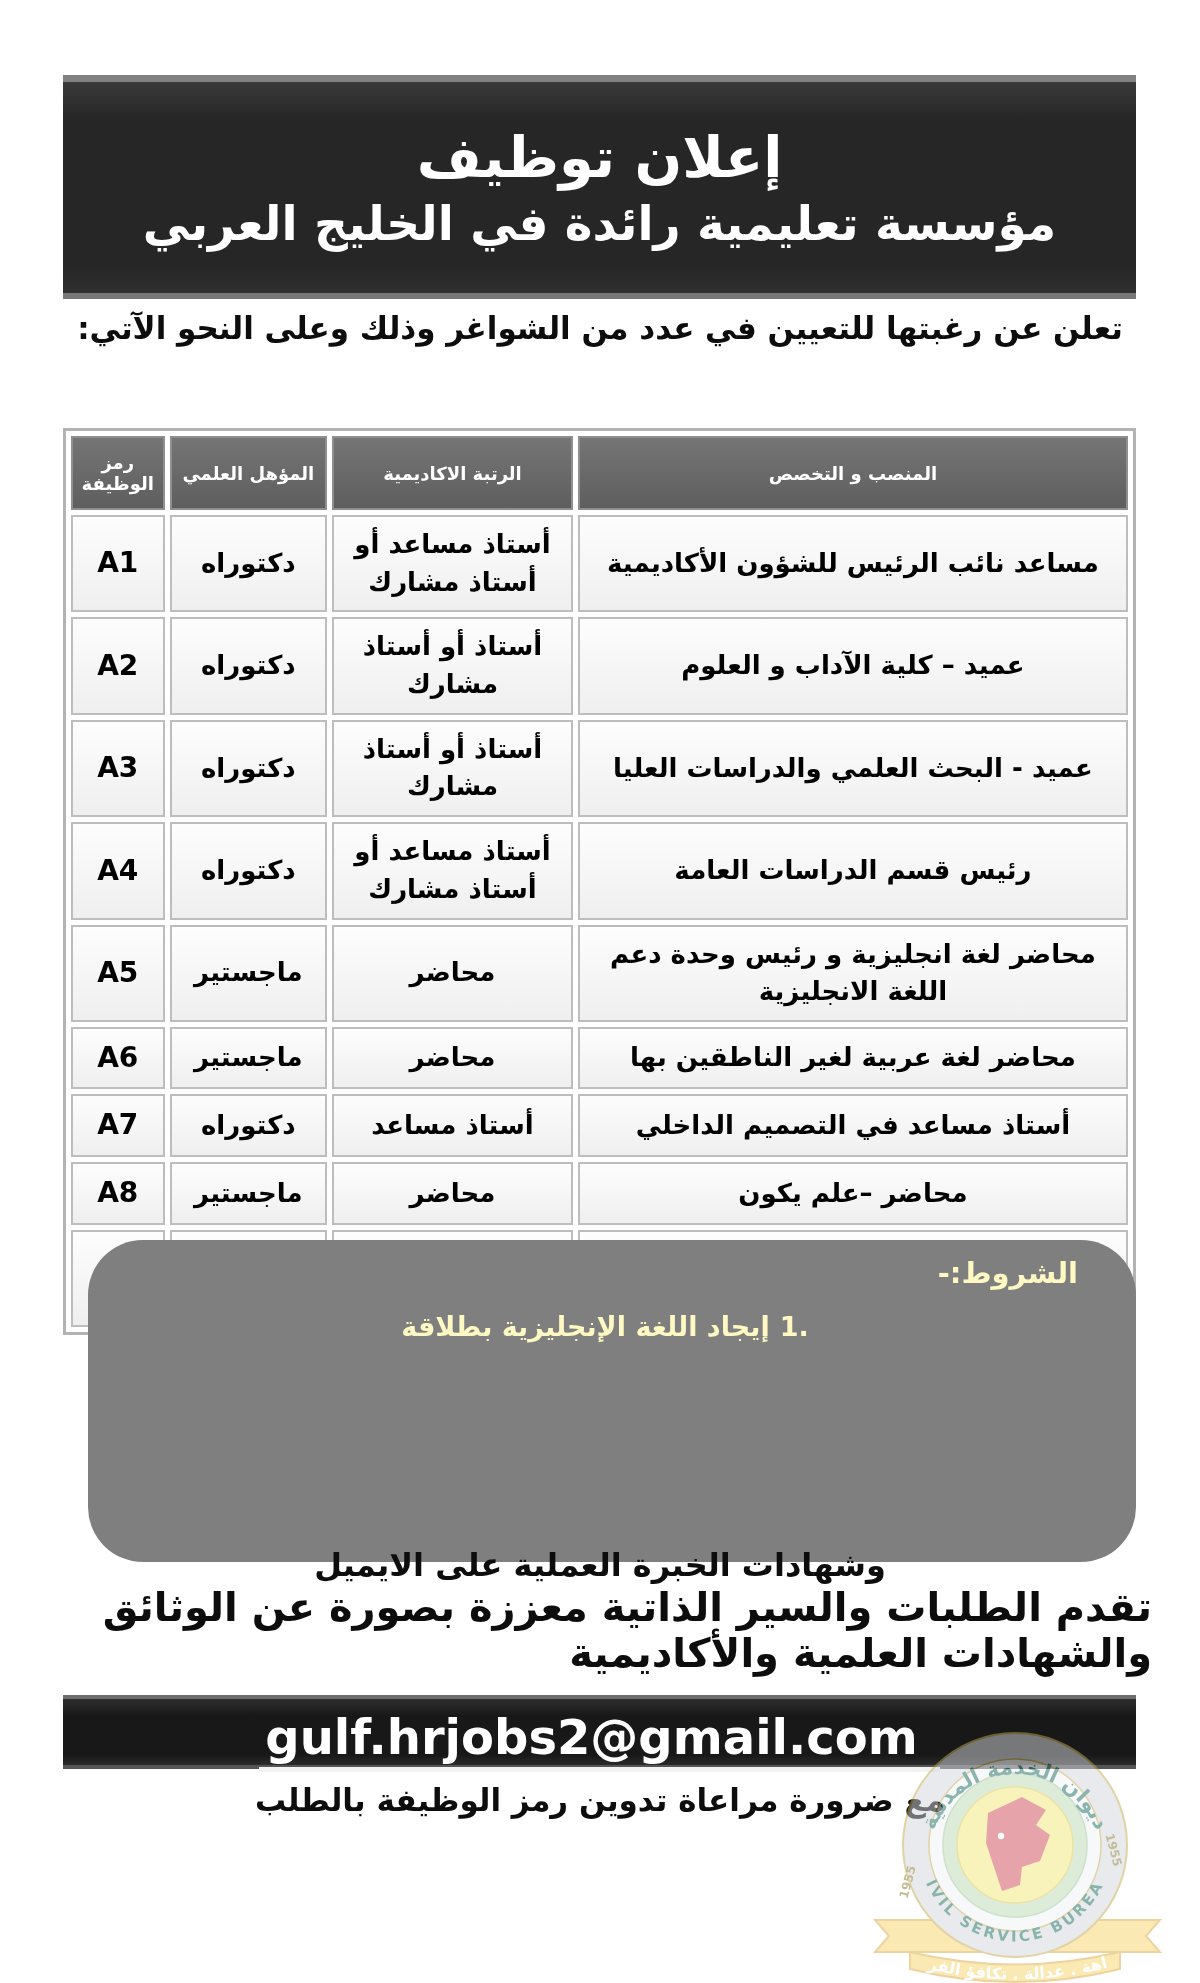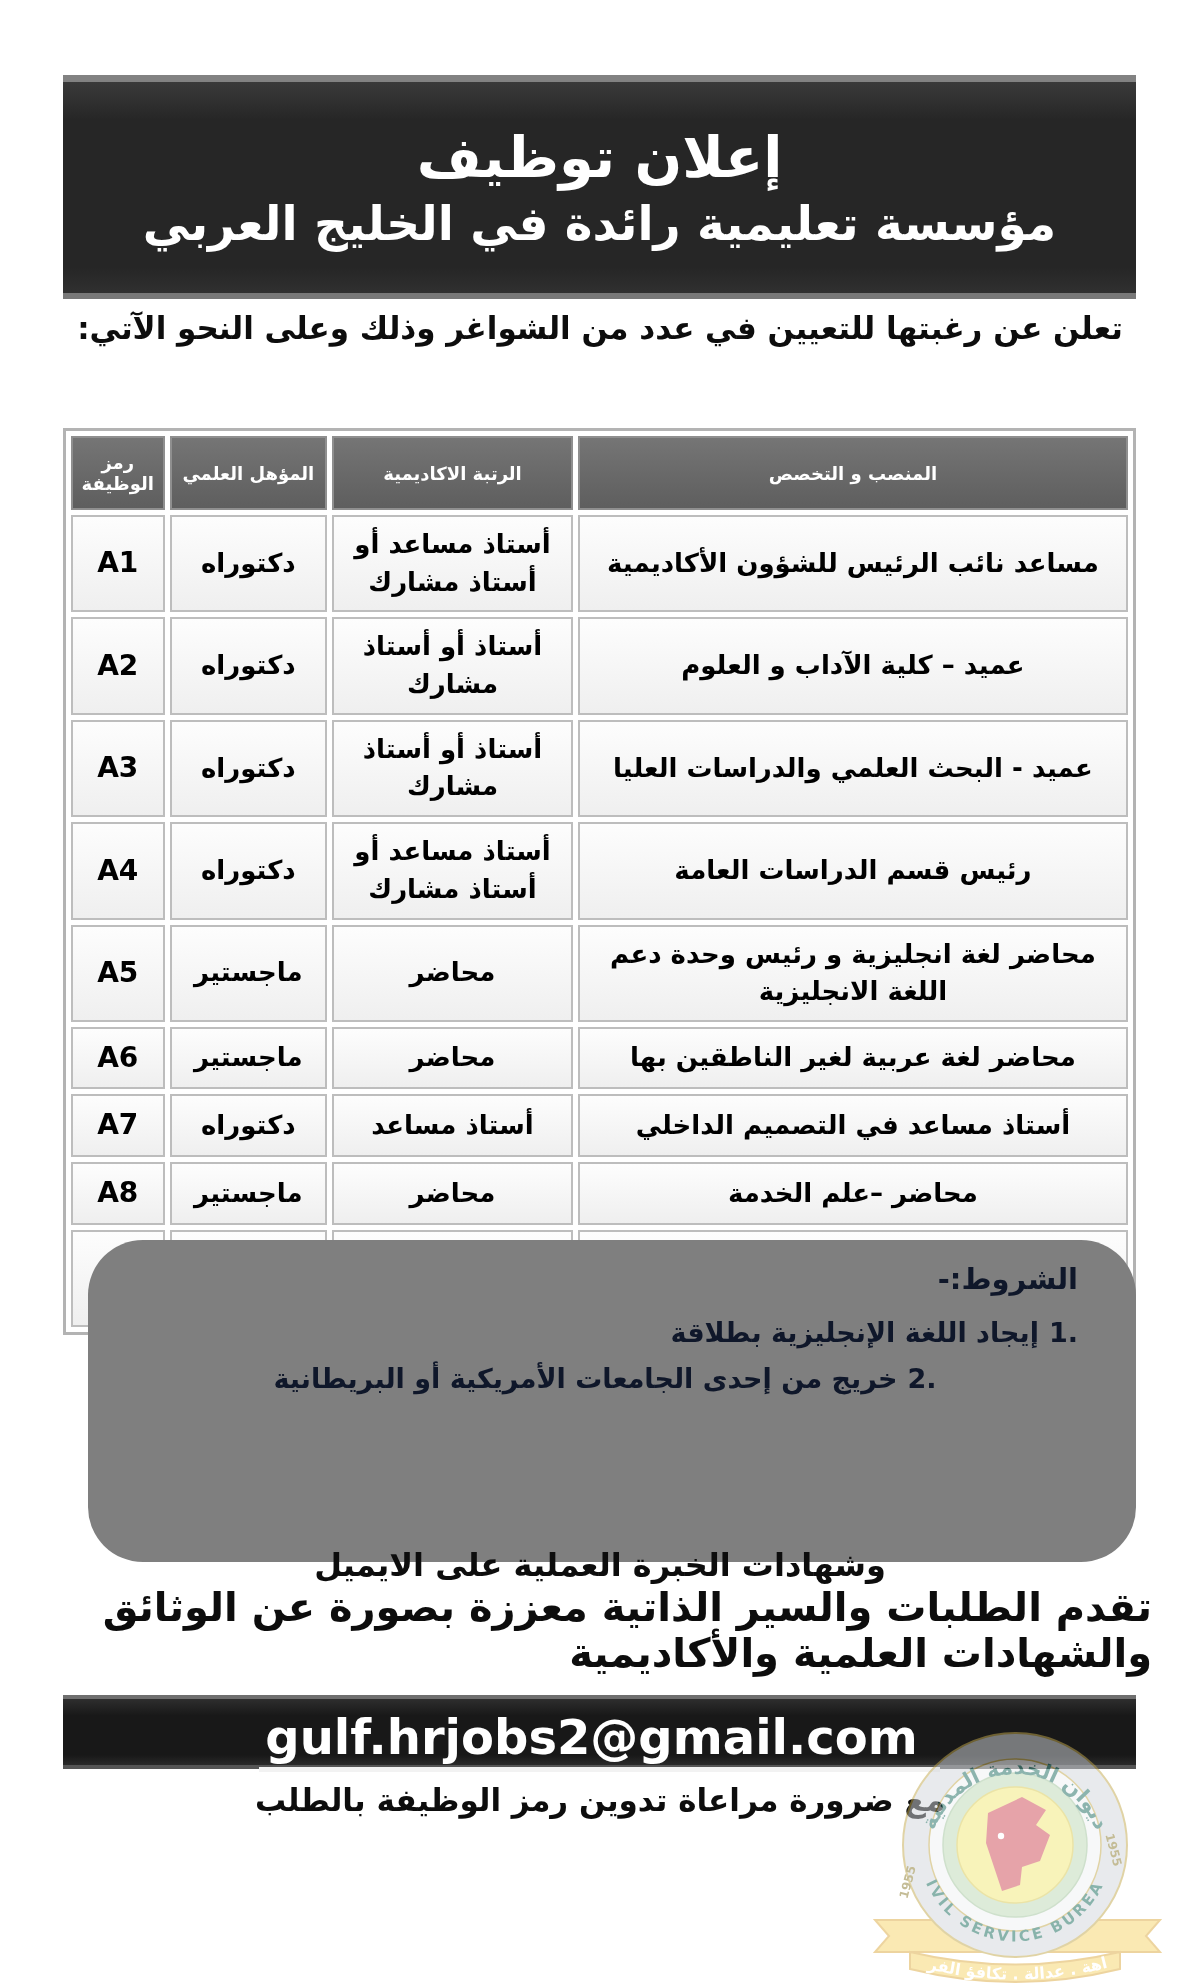"محاضر –علم الخدمة" td.col-position { text: الخدمة -> يكون }
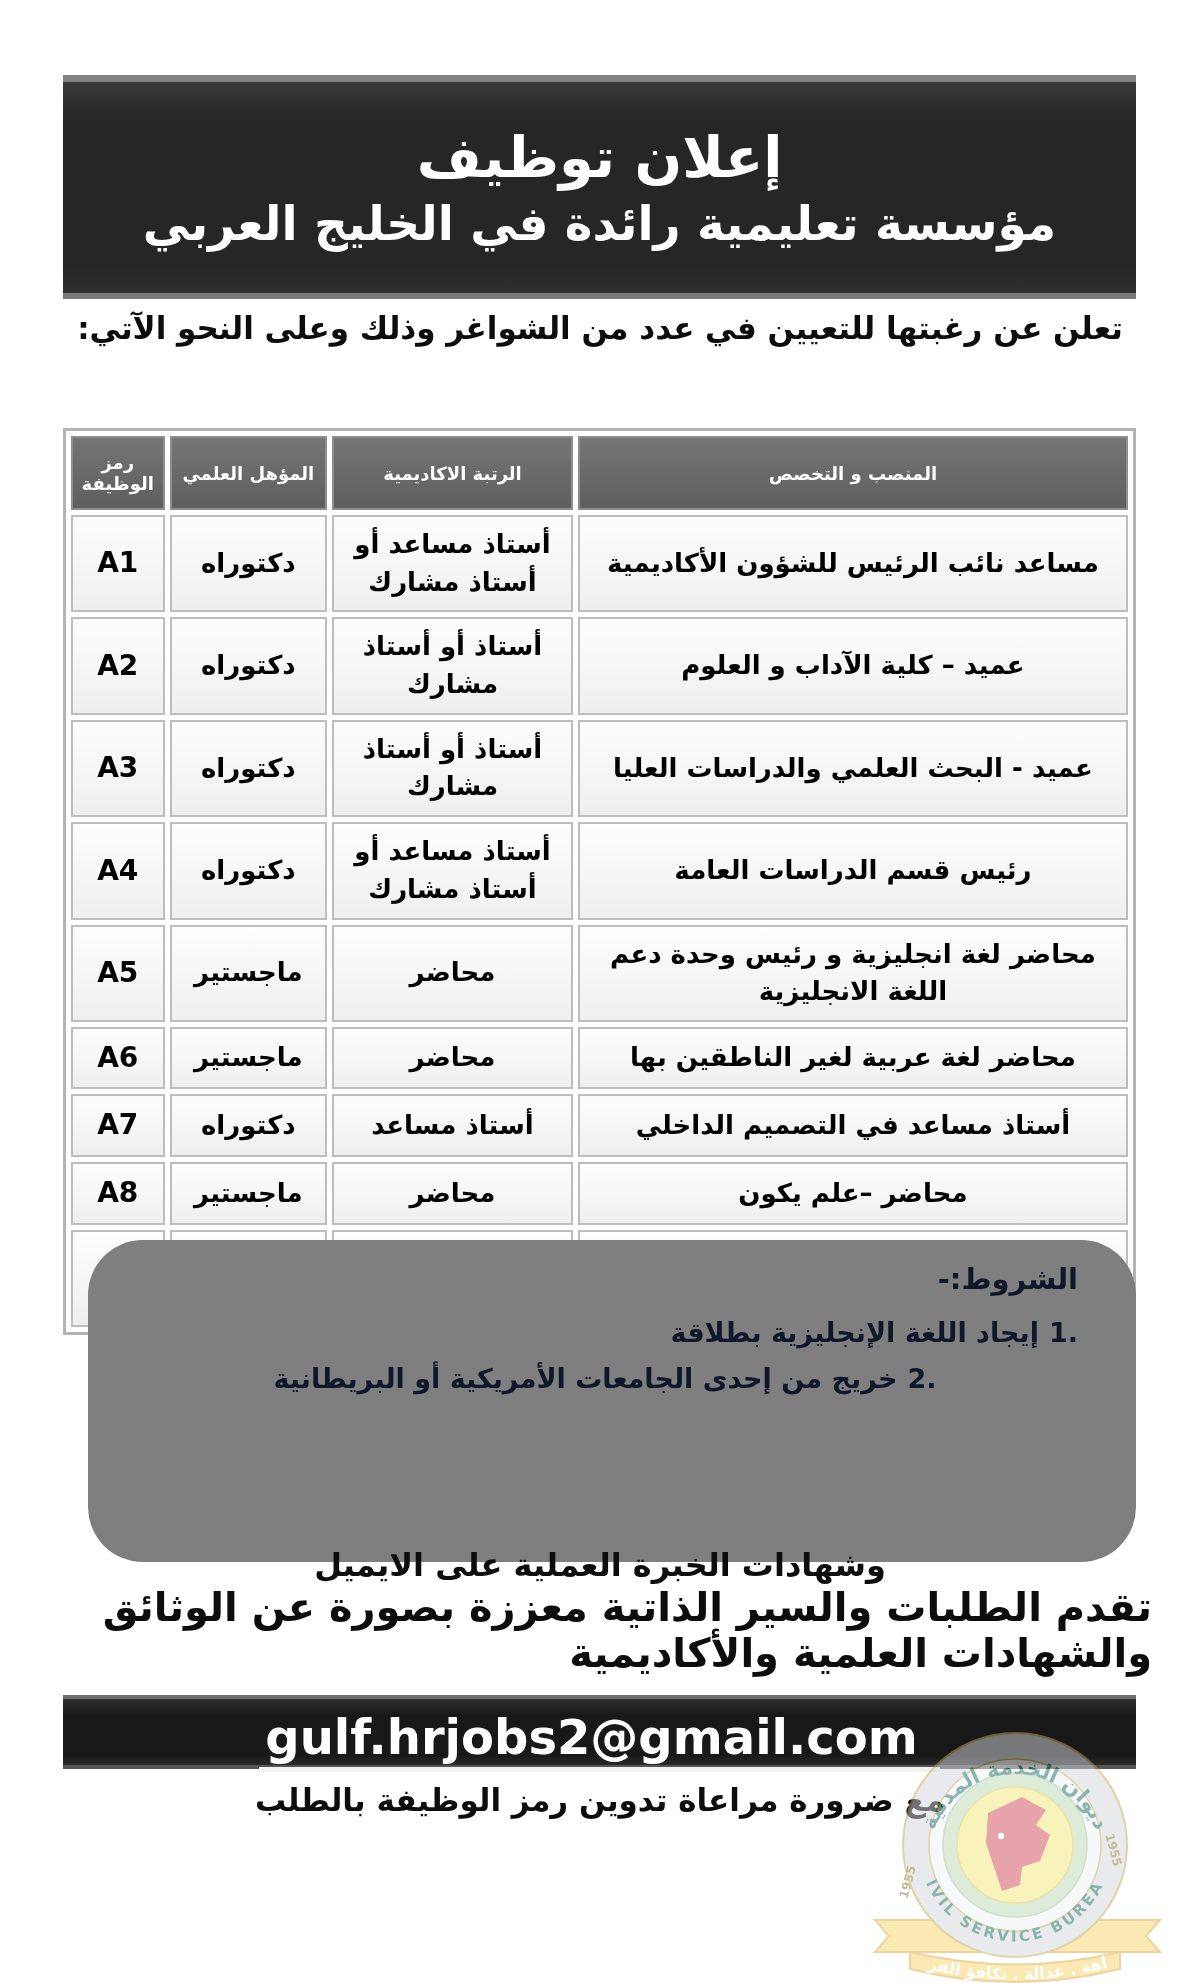"الشروط:-" .conditions-box { color: #0f172a -> #fef9c3; padding: 22px 58px 24px 44px -> 16px 58px 24px 44px }
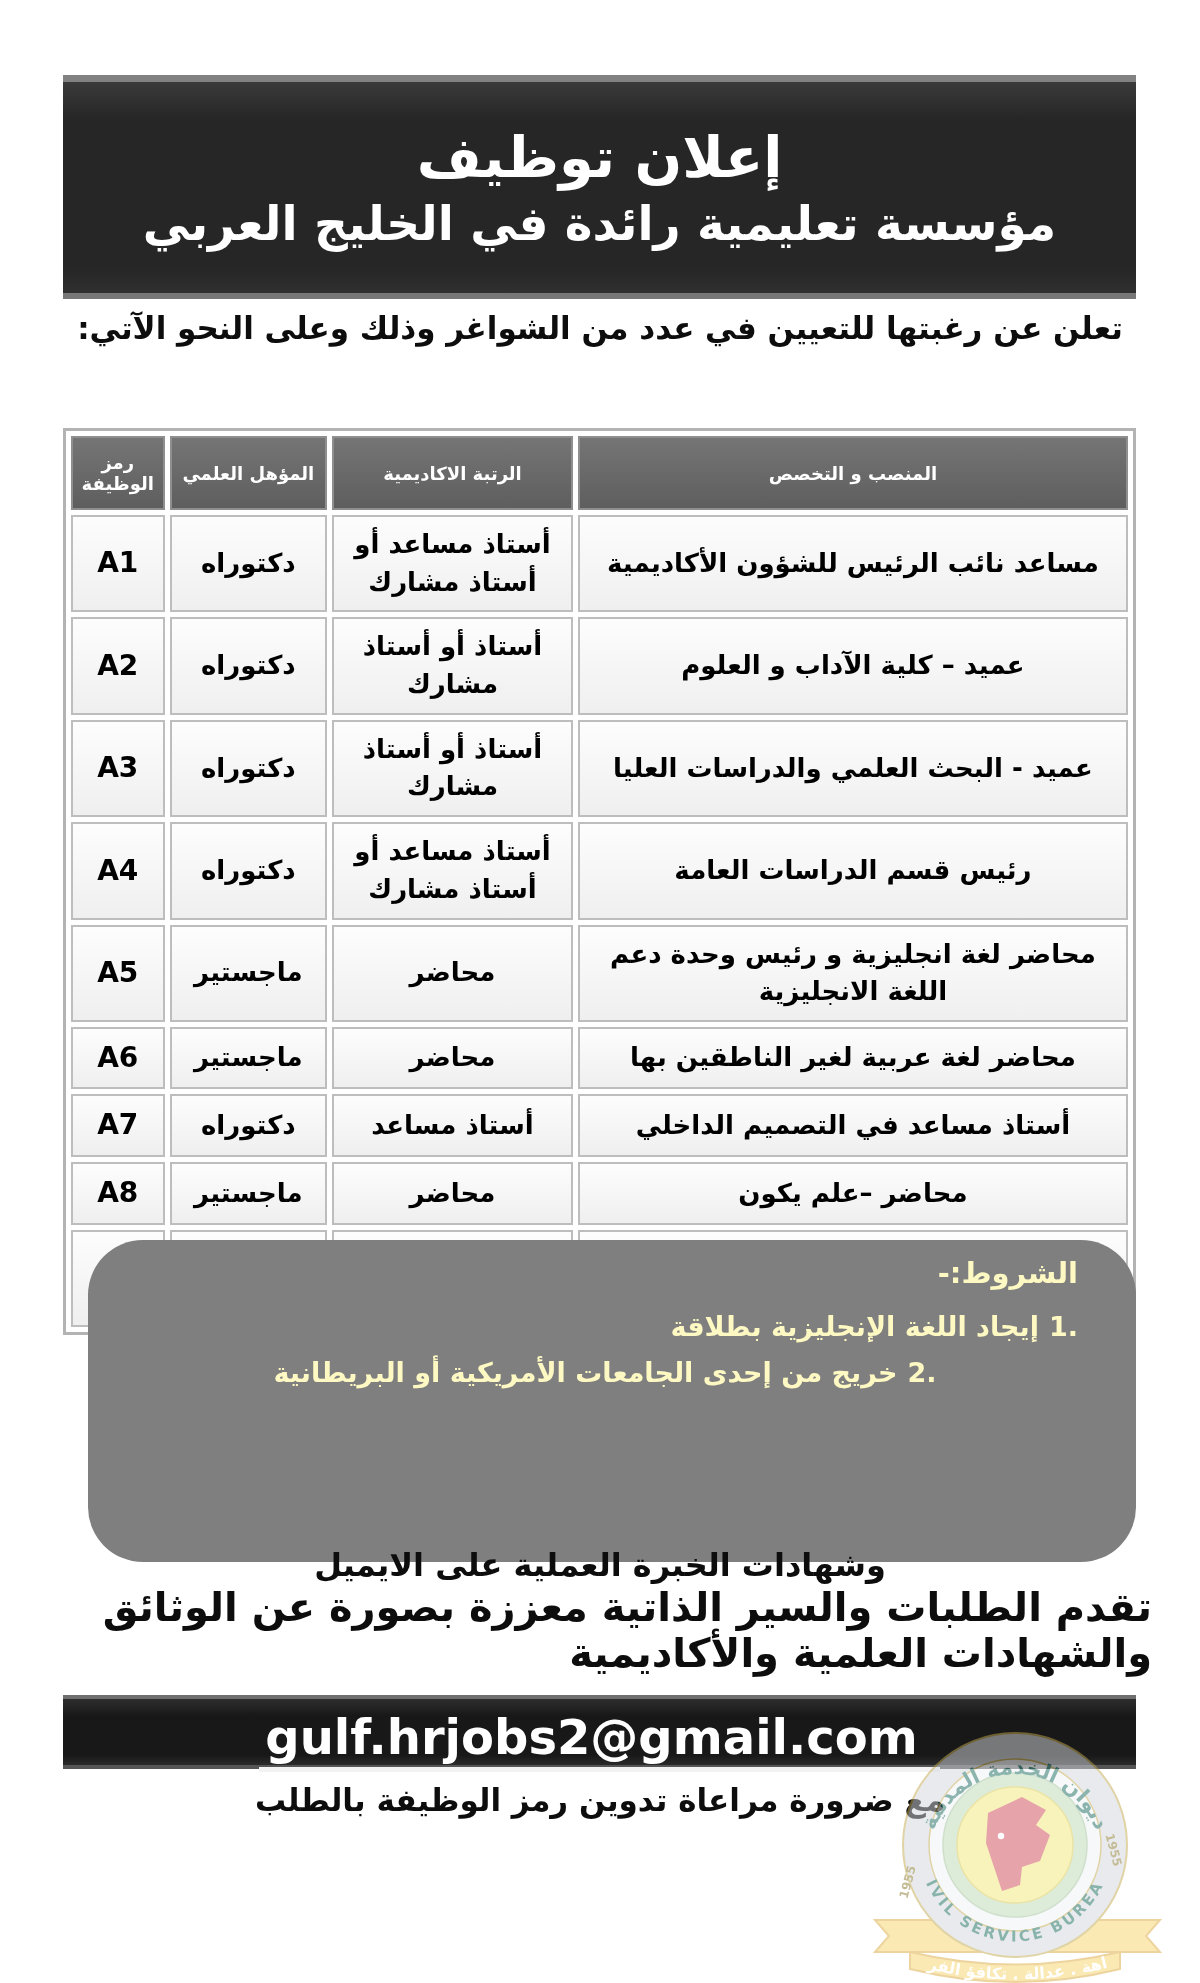"2.خريج من إحدى الجامعات الأمريكية" div.cond-item { html: <div><span>2.</span><span>خريج من إحدى الجامعات الأمريكية أو البريطانية</span></div> -> none }
